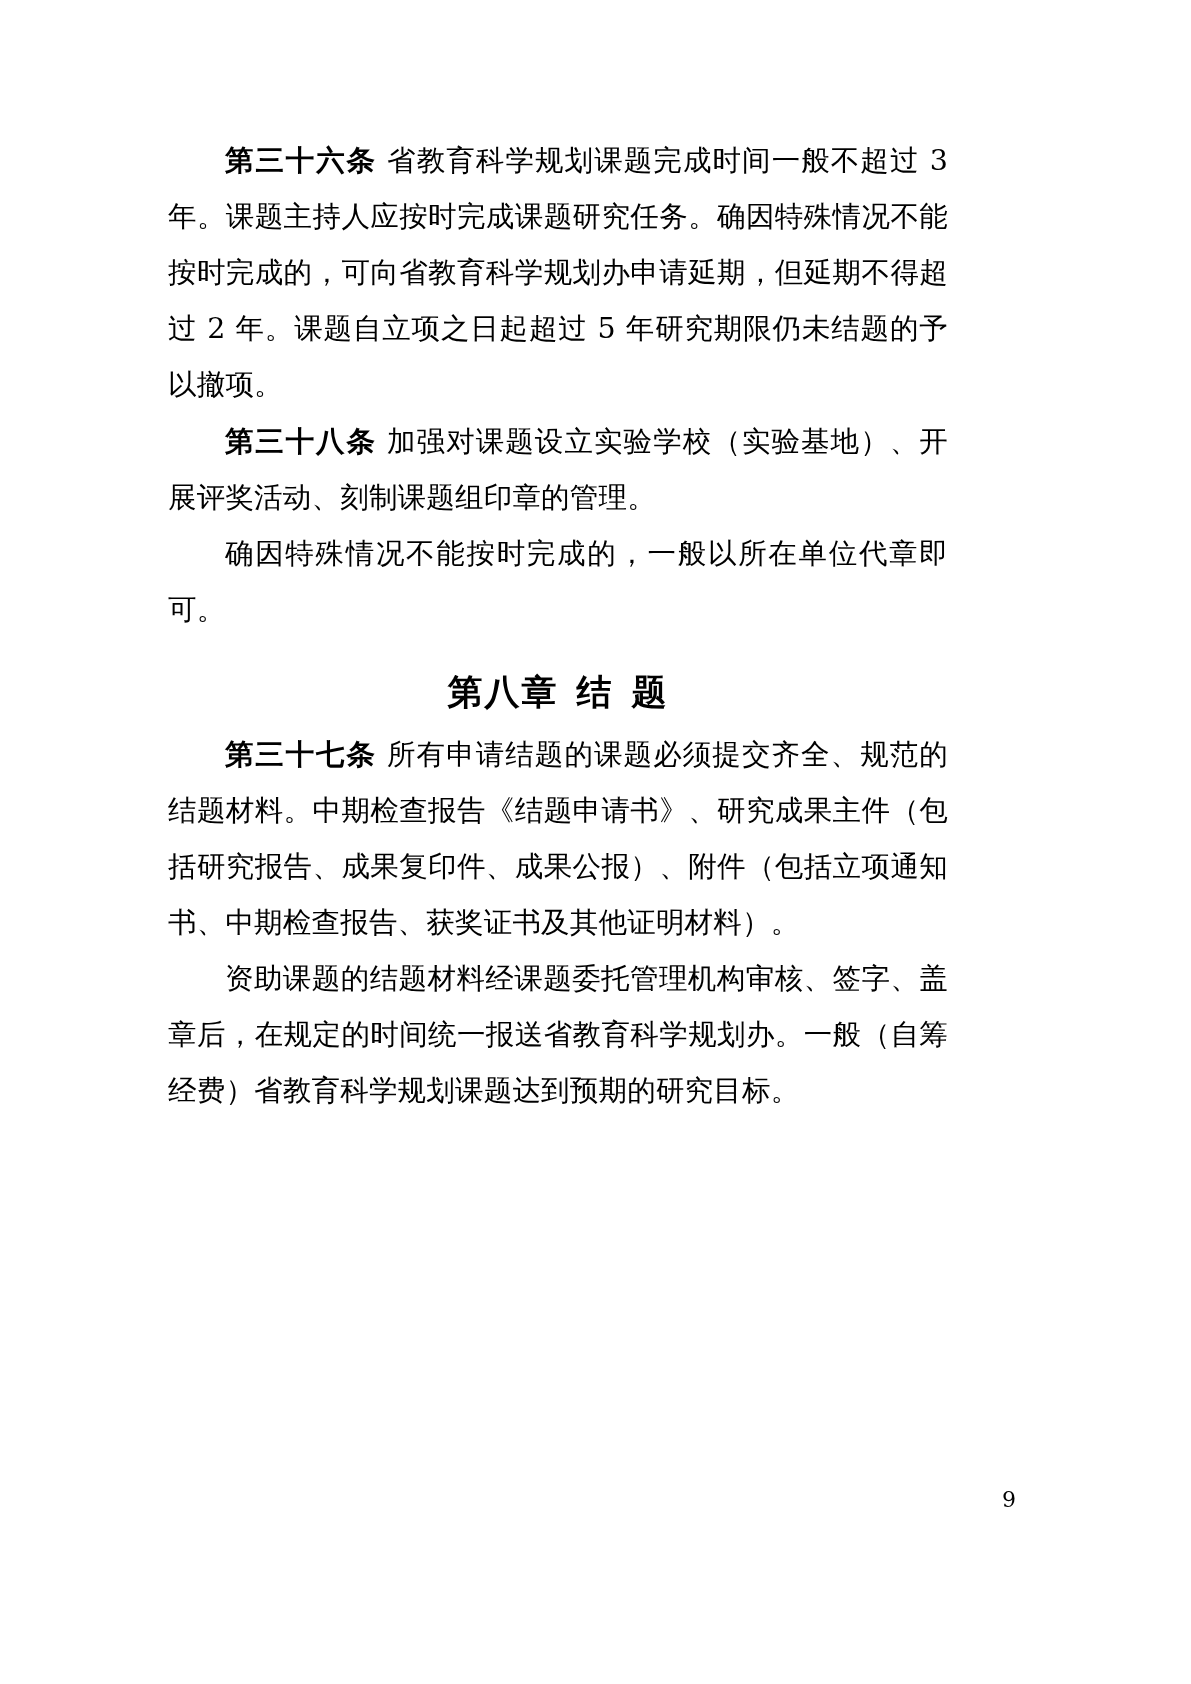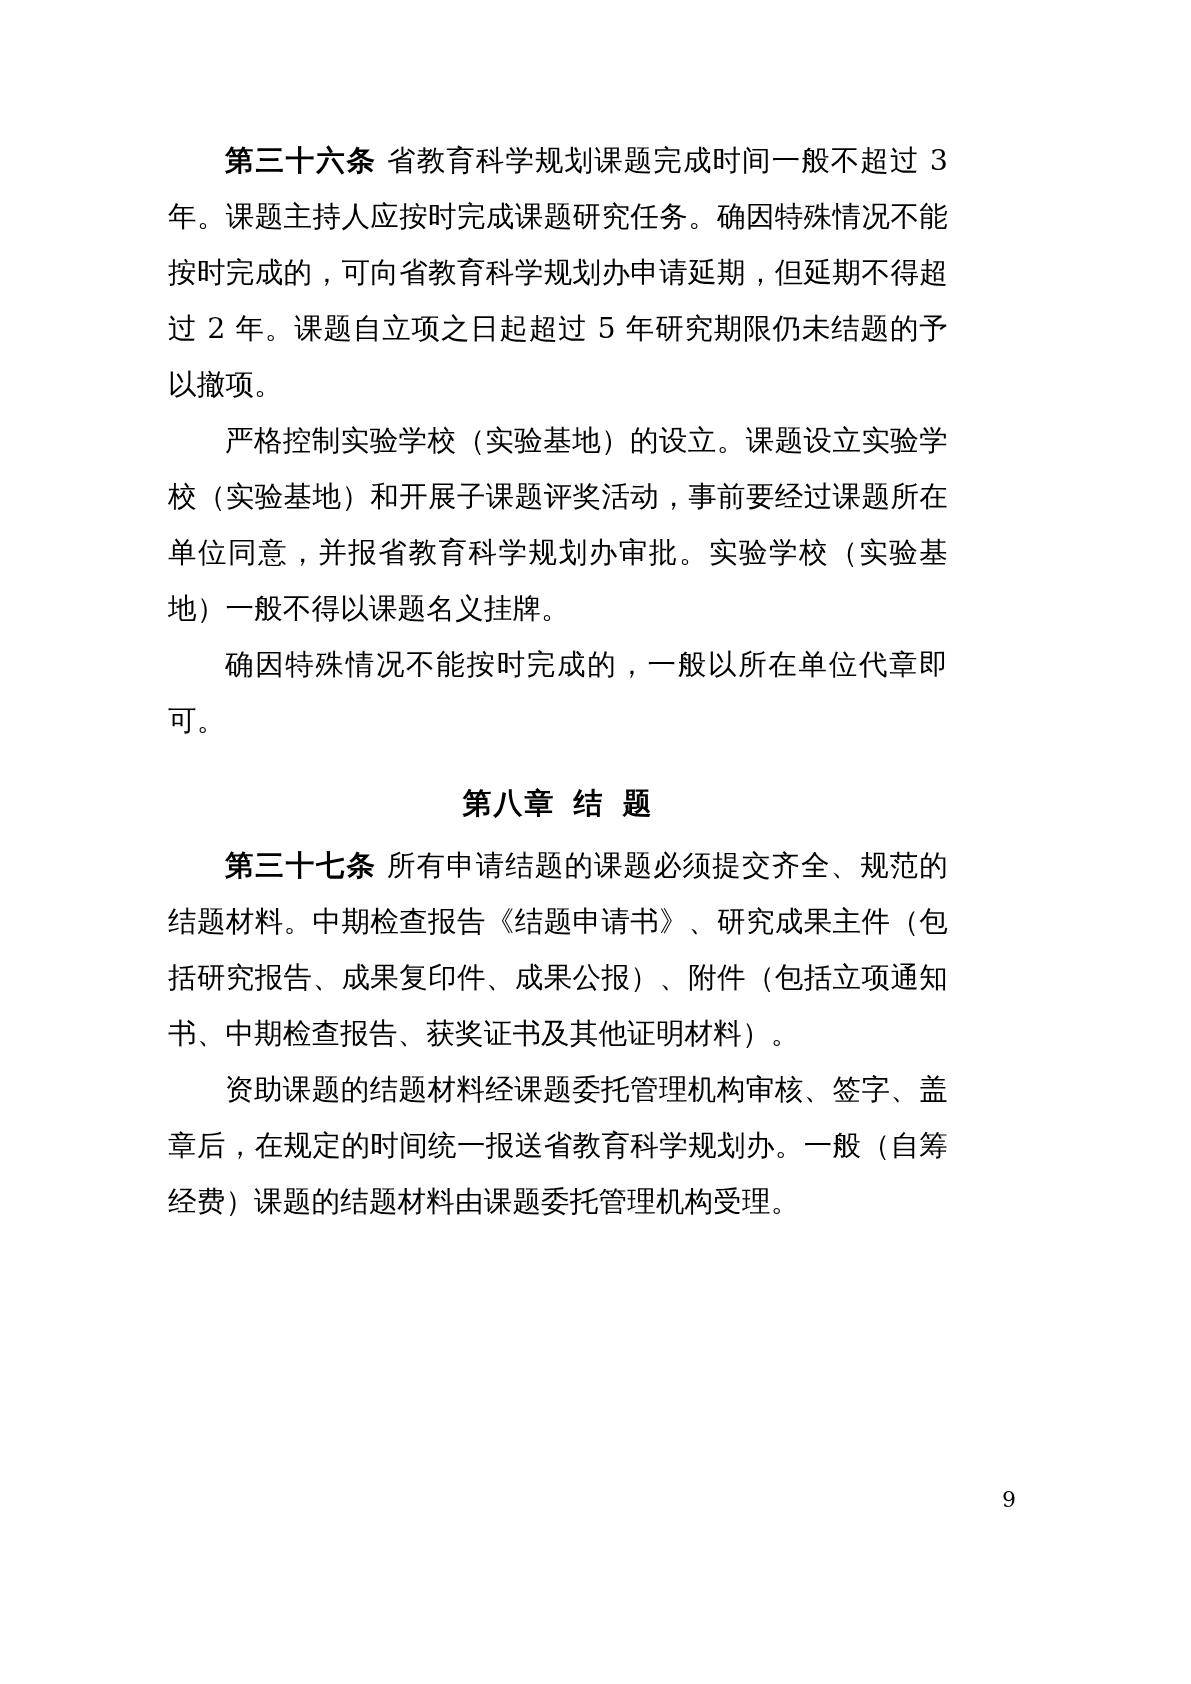"第三十八条" p.para { html: none -> <p><span>第三十八条</span><span> 加强对课题设立实验学校（实验基地）、开展评奖活动、刻制课题组印章的管理。</span></p> }
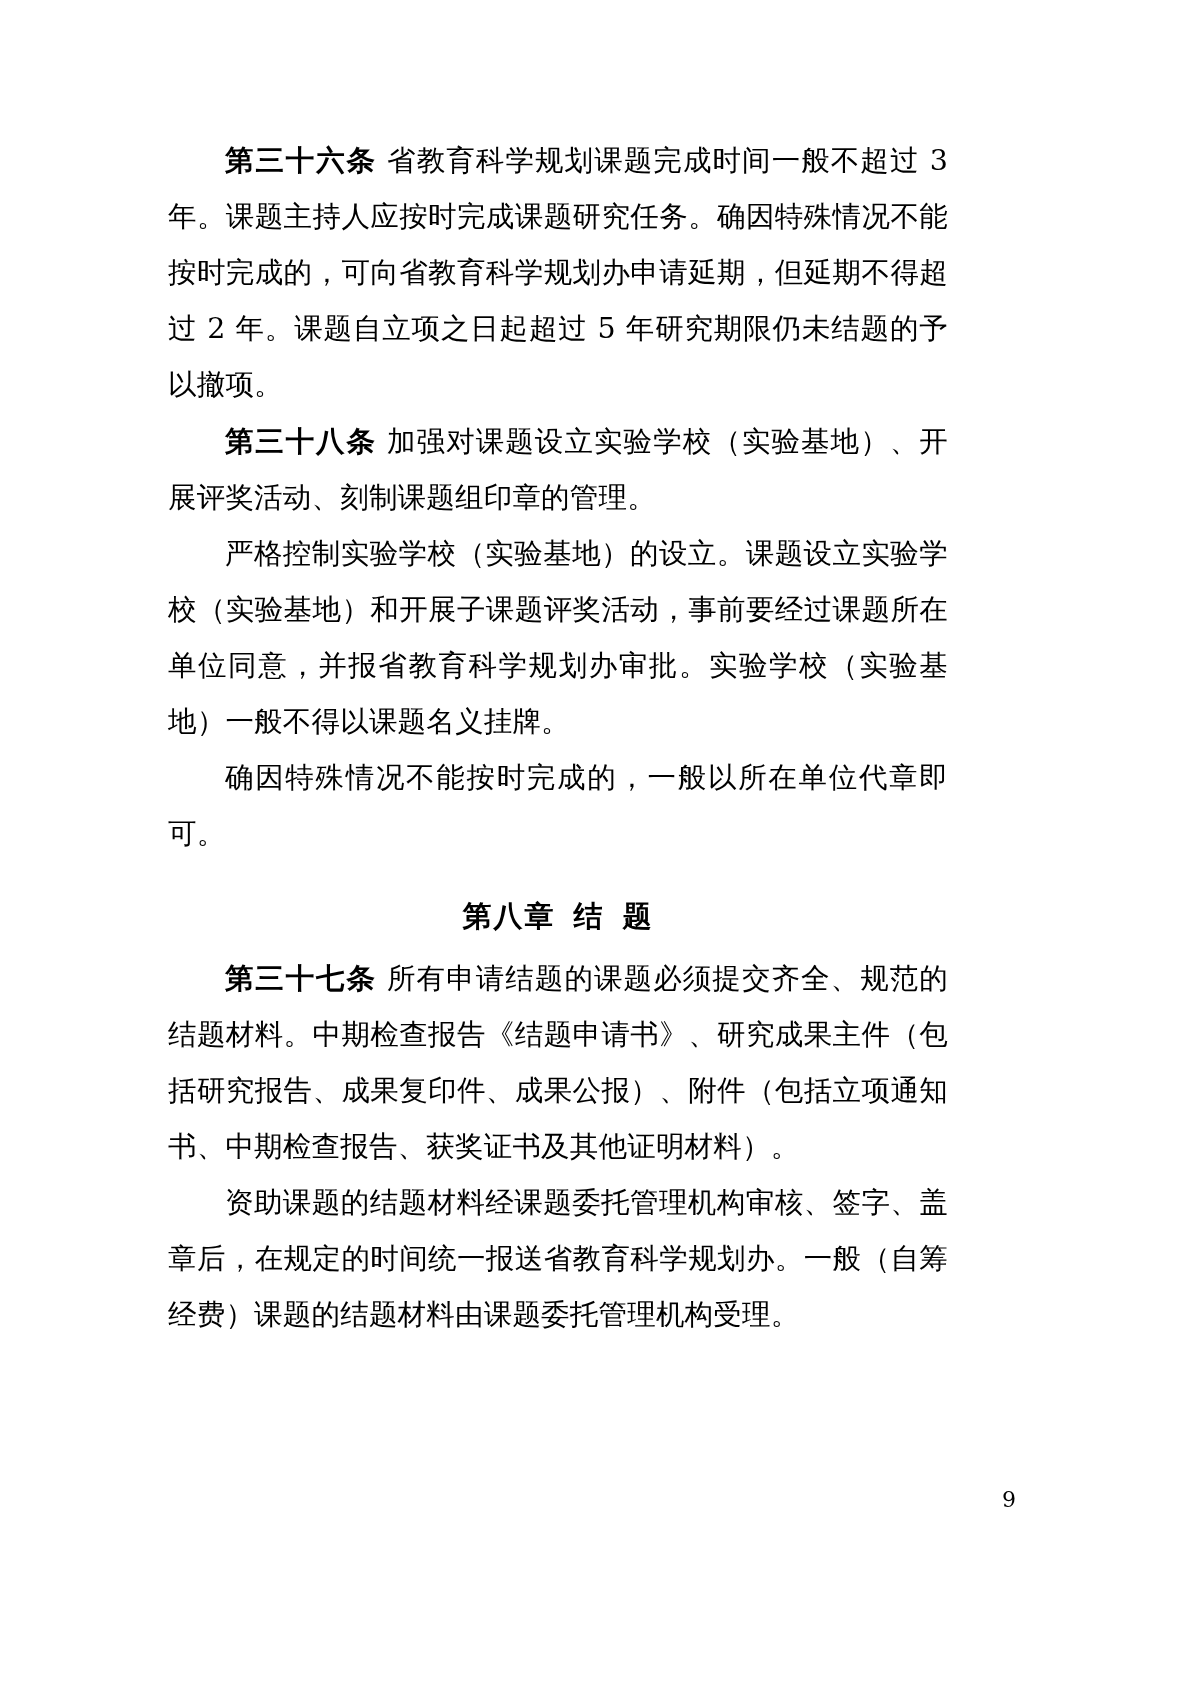"严格控制实验学校（实验基地）的设立。课题设立实验学校（实验基地）和开展子课题评奖" p.para { html: <p>严格控制实验学校（实验基地）的设立。课题设立实验学校（实验基地）和开展子课题评奖活动，事前要经过课题所在单位同意，并报省教育科学规划办审批。实验学校（实验基地）一般不得以课题名义挂牌。</p> -> none }
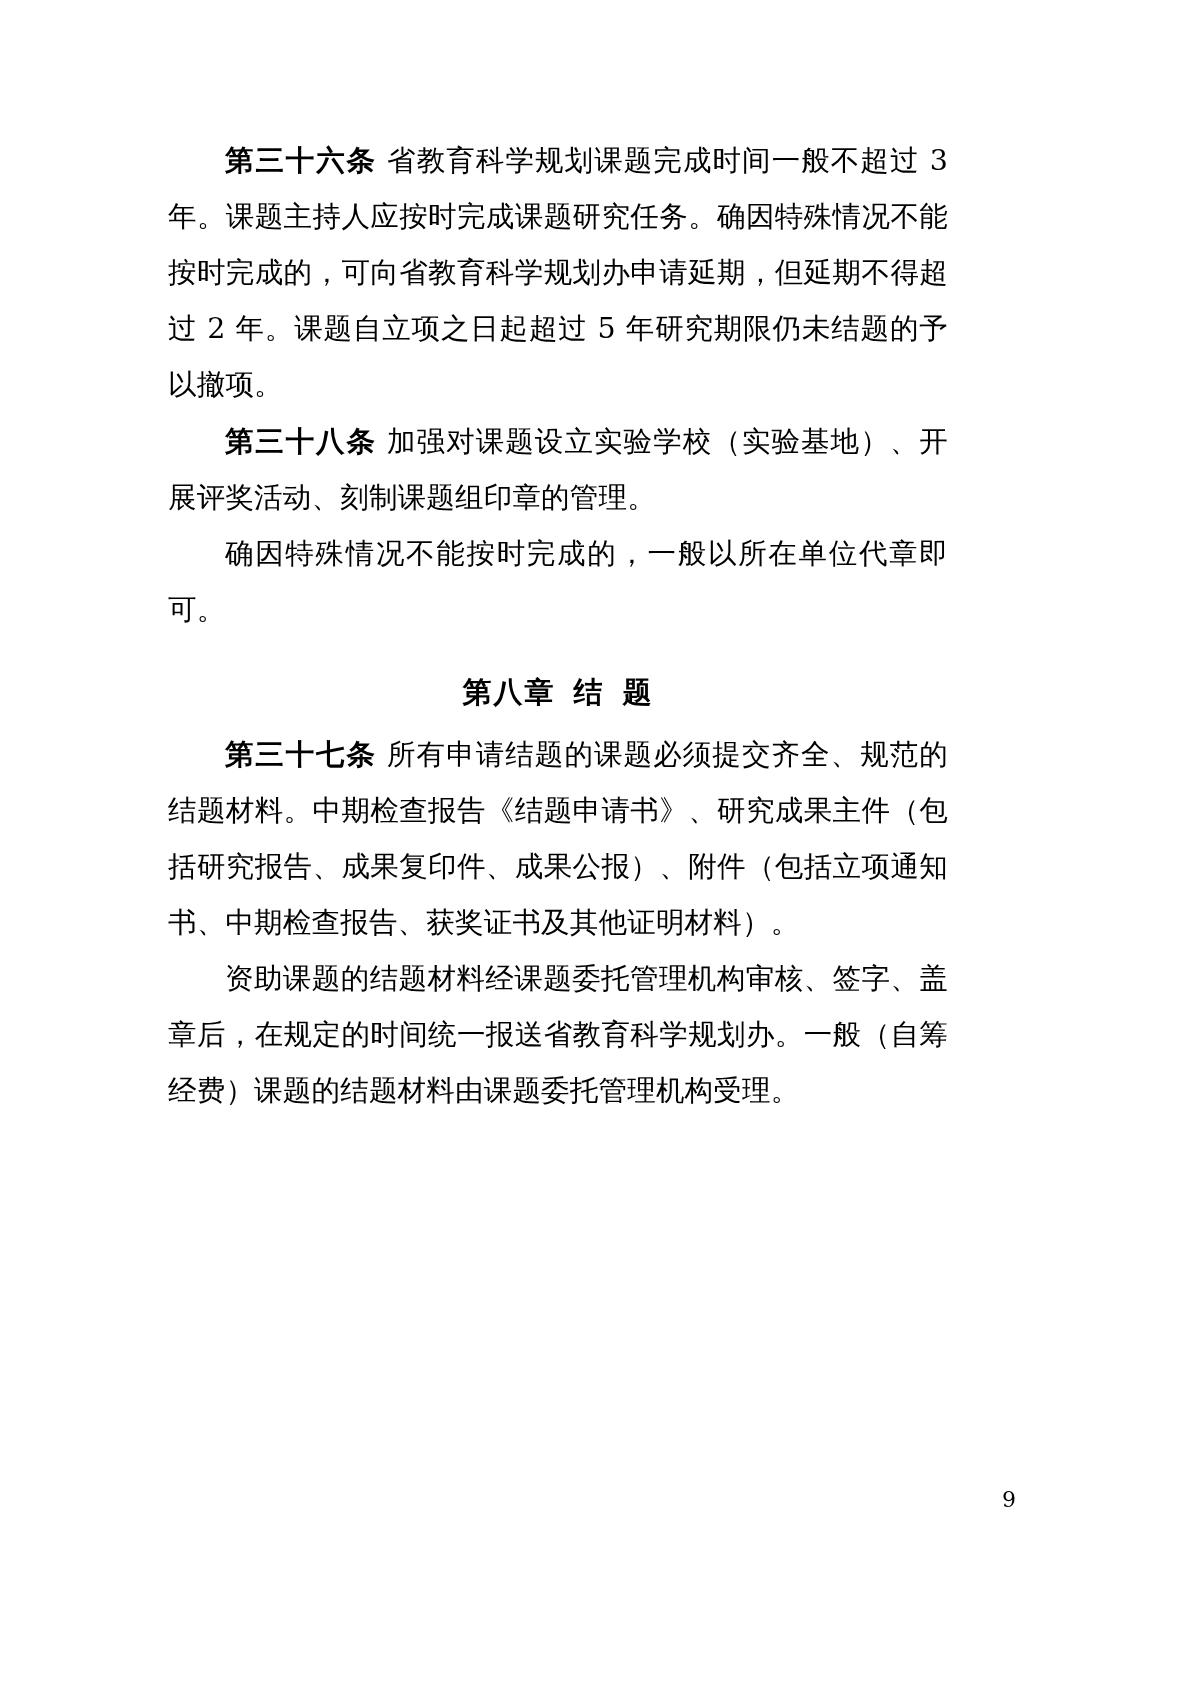"第八章 结 题" .chapter { font-size: 29px -> 35px }
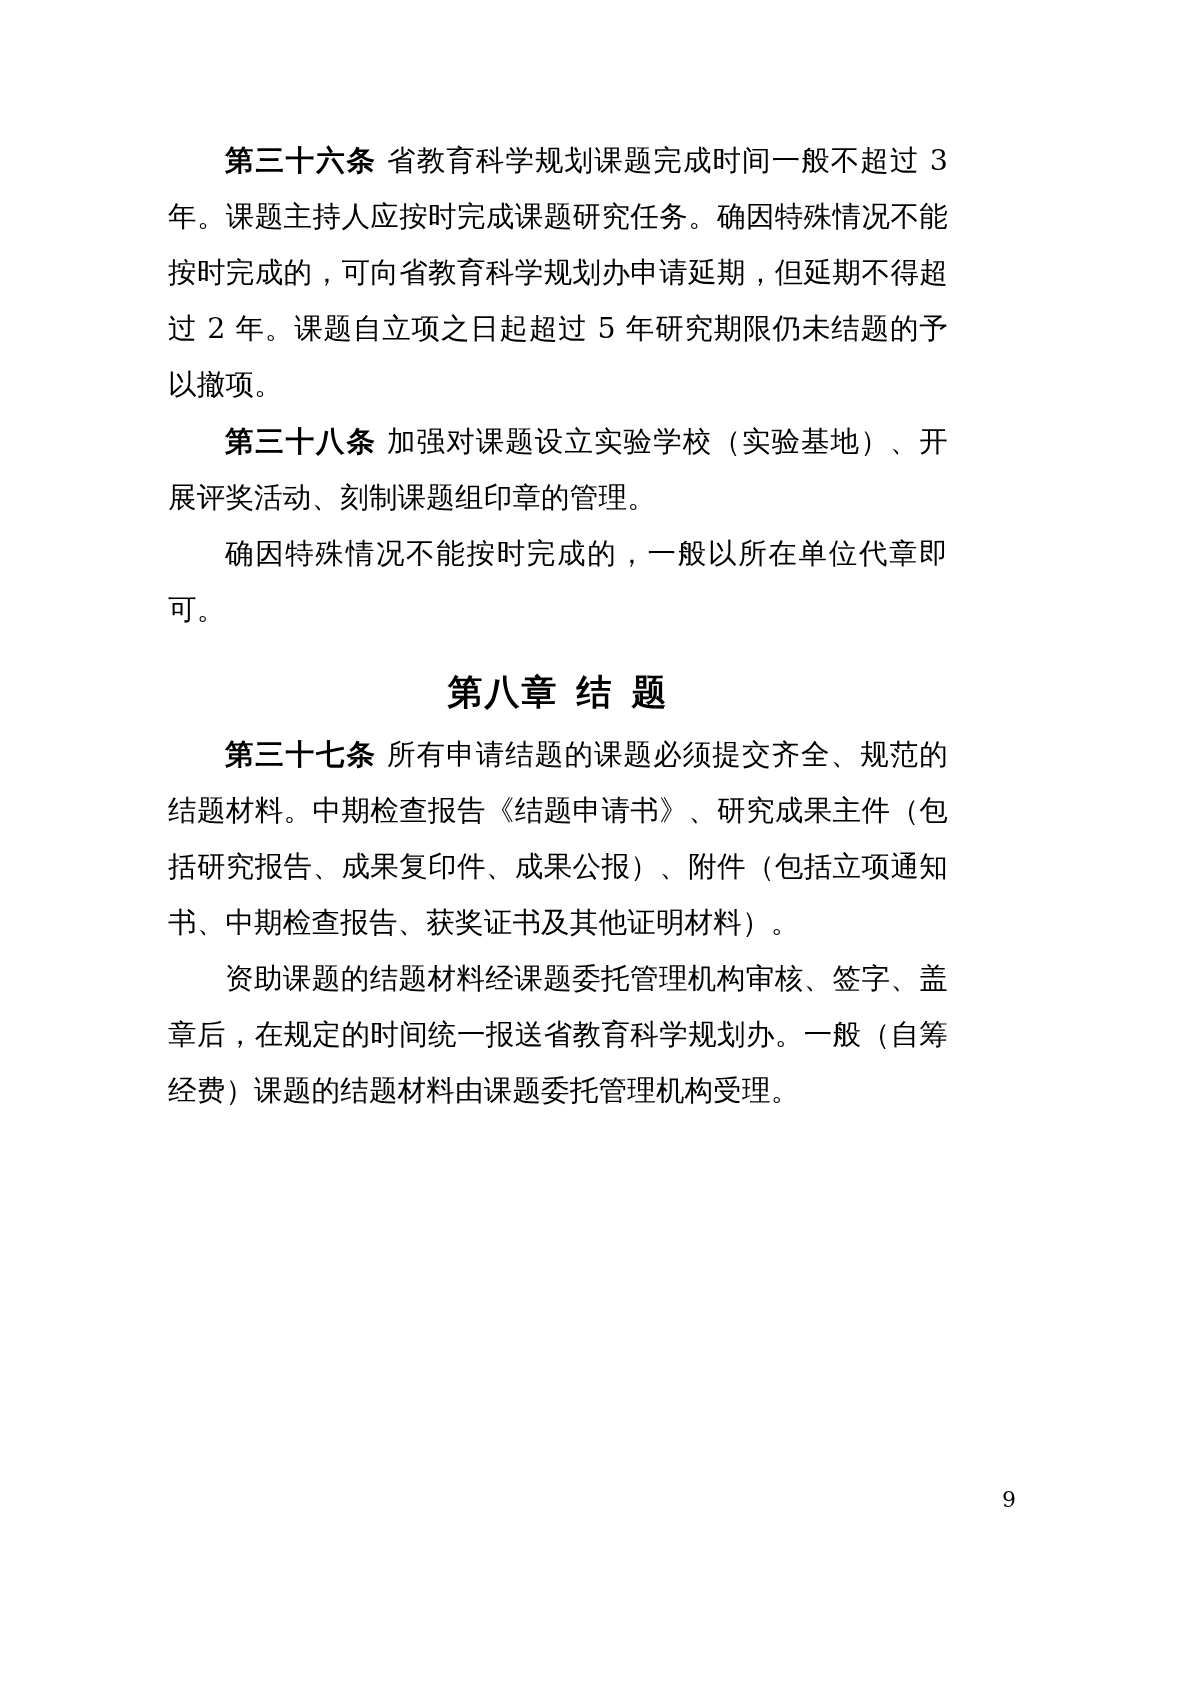"资助课题的结题材料经课题委托管理机构审核、签字、盖章后，在规定的时间统一报送省教" p.para { text: 课题的结题材料由课题委托管理机构受理 -> 省教育科学规划课题达到预期的研究目标 }
